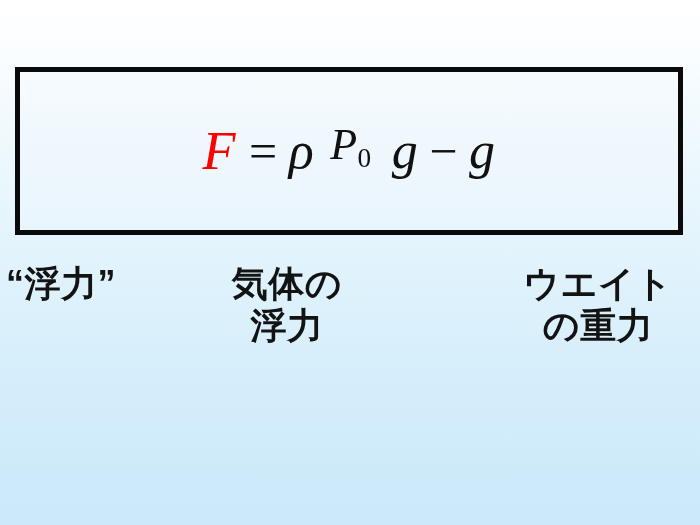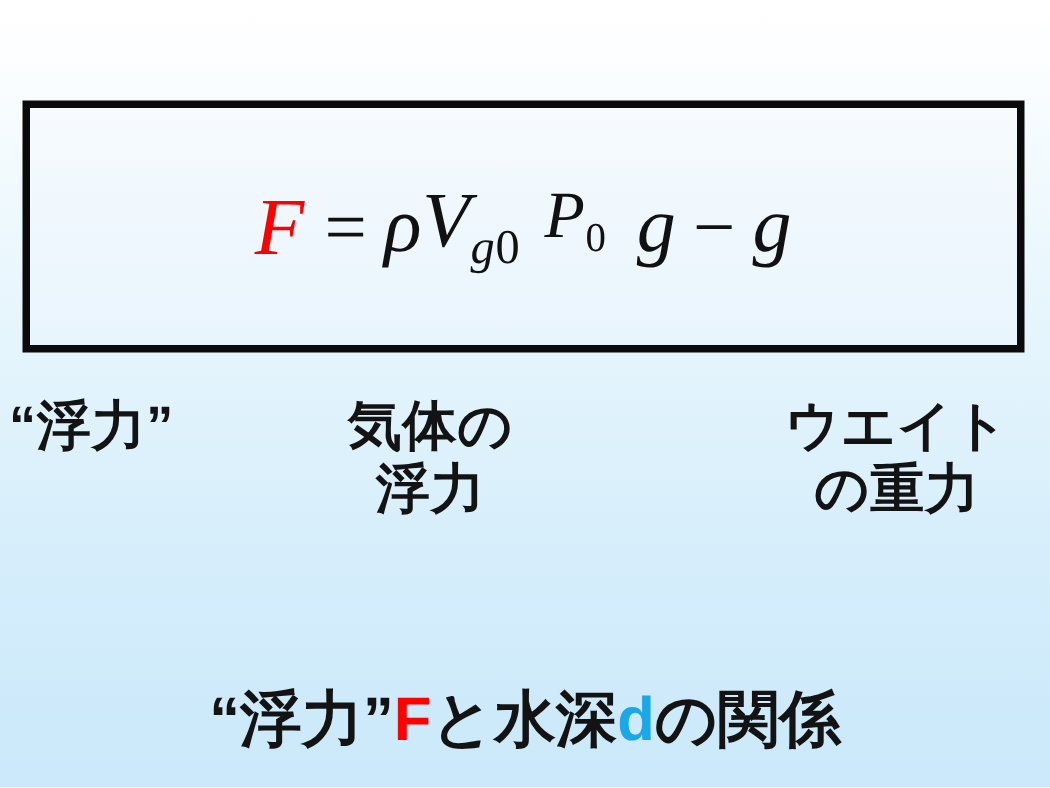"Vg0" span.sym { html: <span><span>V</span><span>g</span><span>0</span></span> -> none }
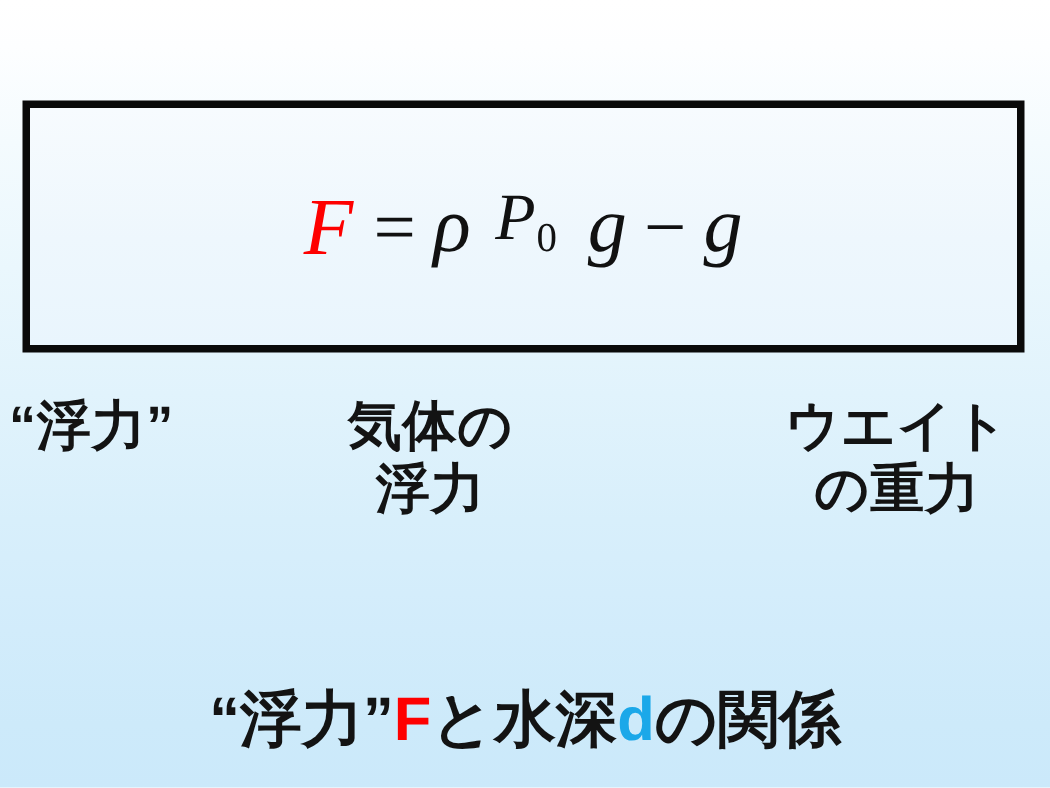"“浮力”Fと水深dの関係" div.caption { html: <div><span>“浮力”</span><span>F</span><span>と水深</span><span>d</span><span>の関係</span></div> -> none }
